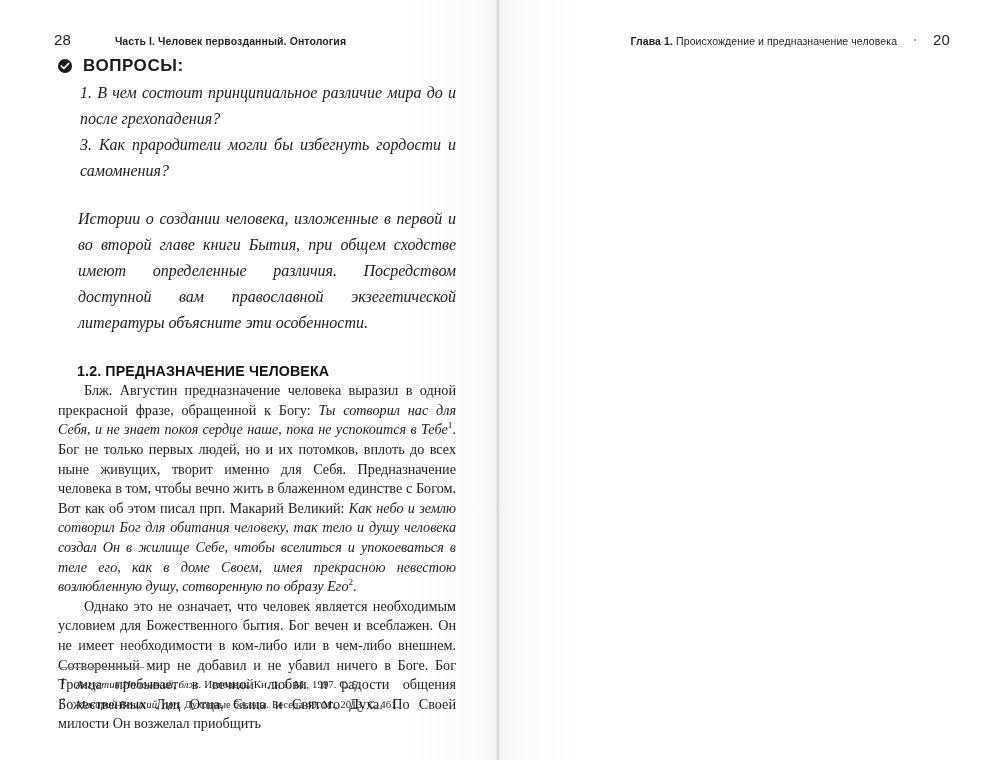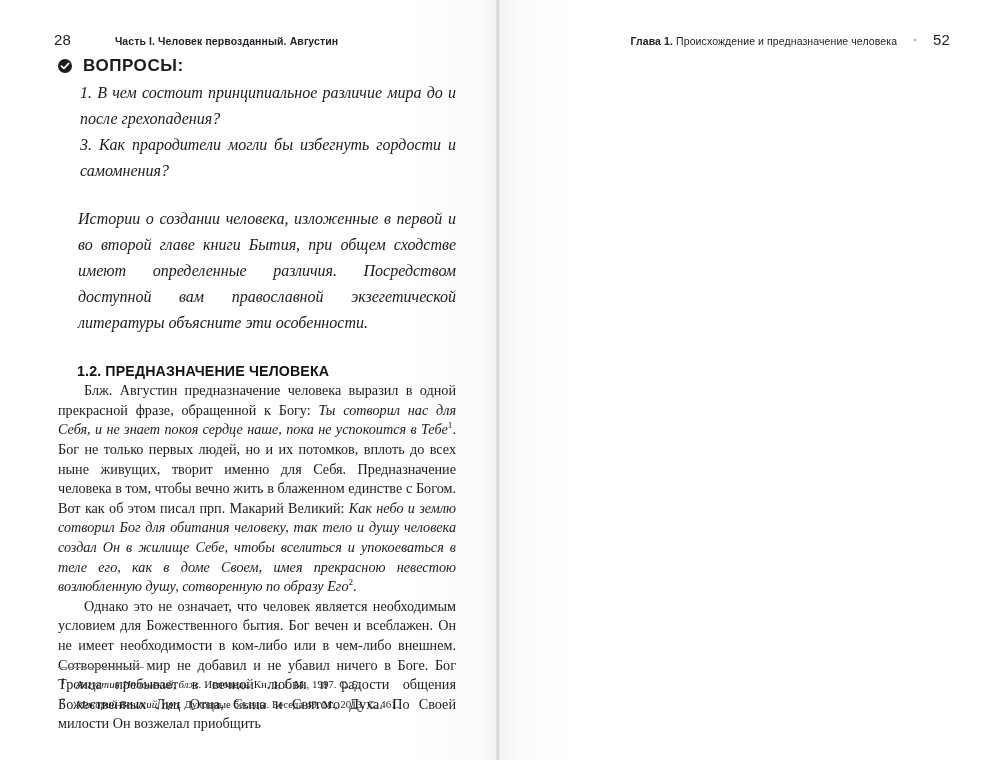"Часть I. Человек первозданный. Августин" span.title-b { text: Августин -> Онтология }
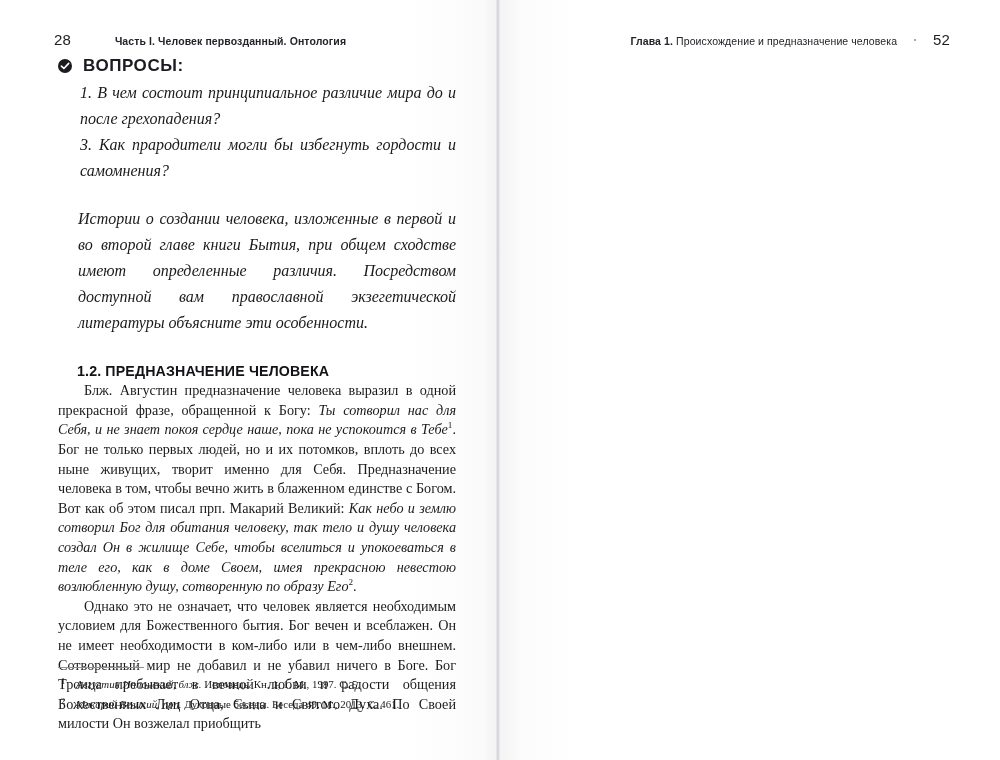"52" span.folio { text: 52 -> 20 }
